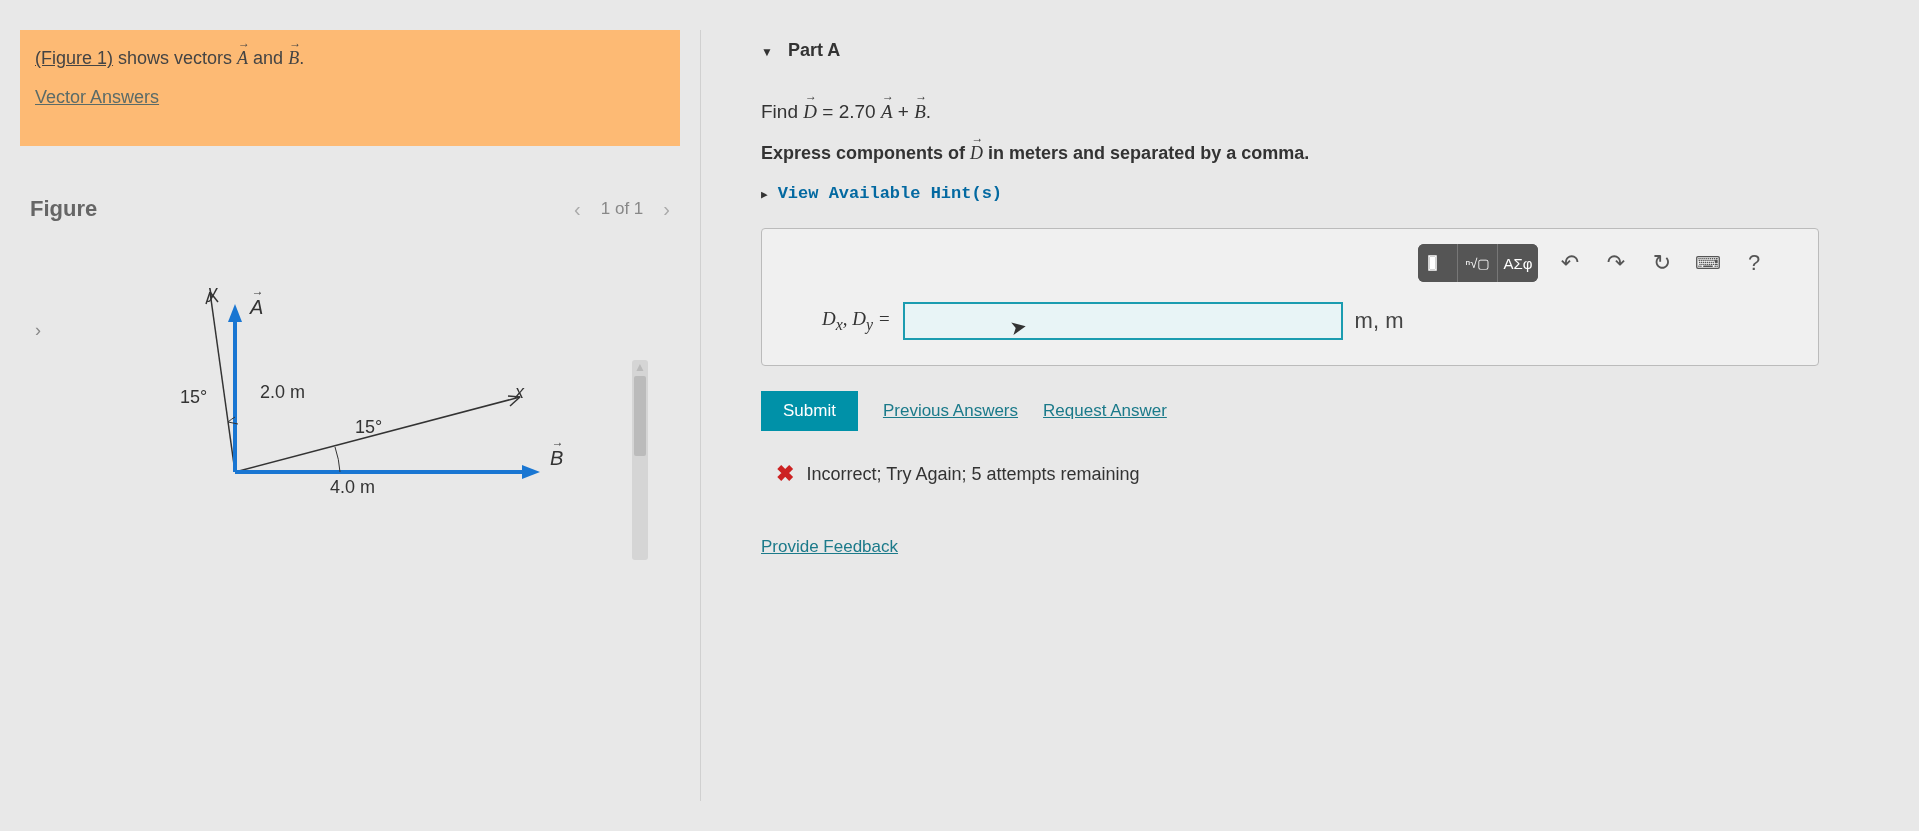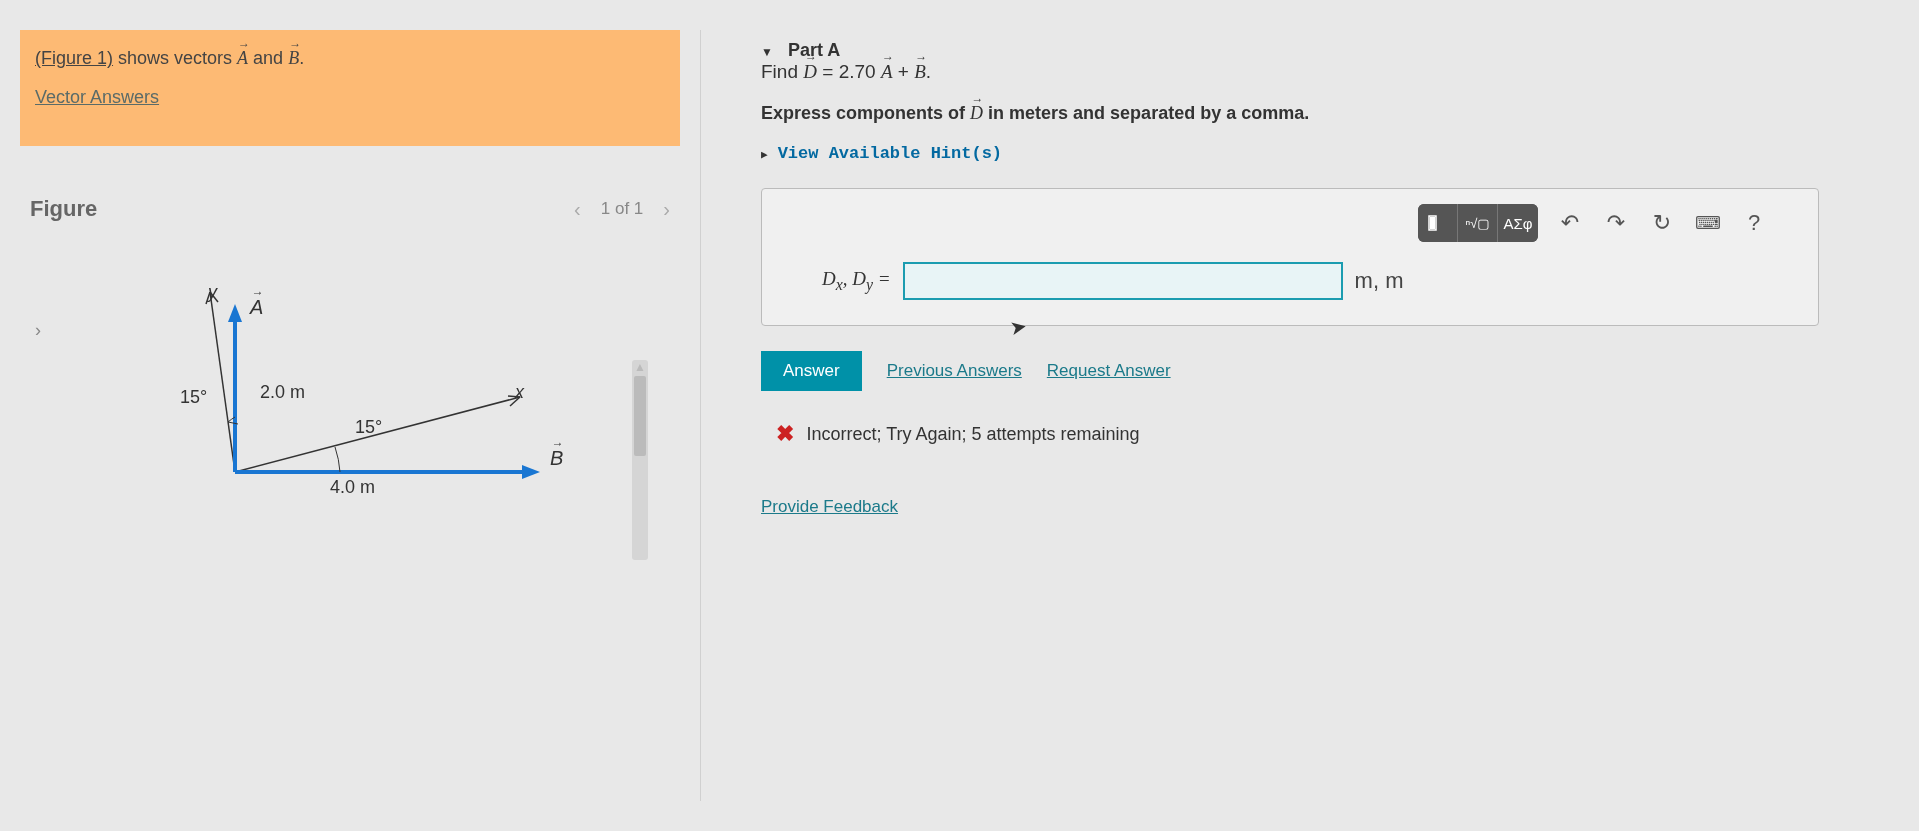"Part A" .part-title { margin-bottom: none -> 40px }
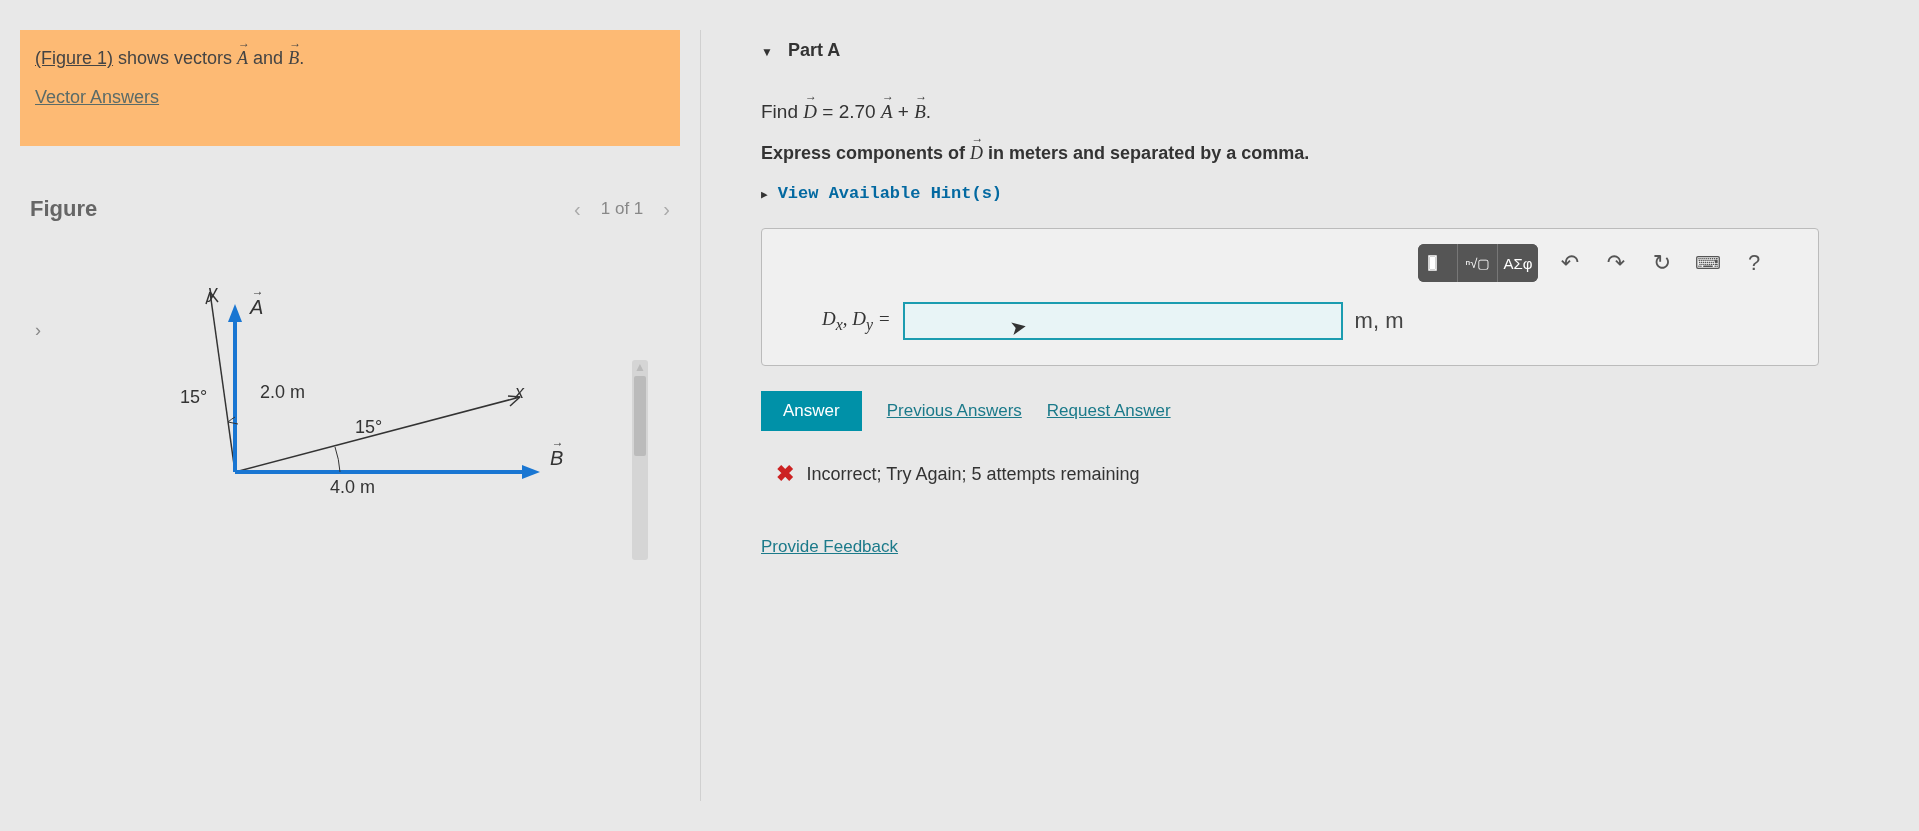"Answer" button.submit-btn { text: Answer -> Submit }
